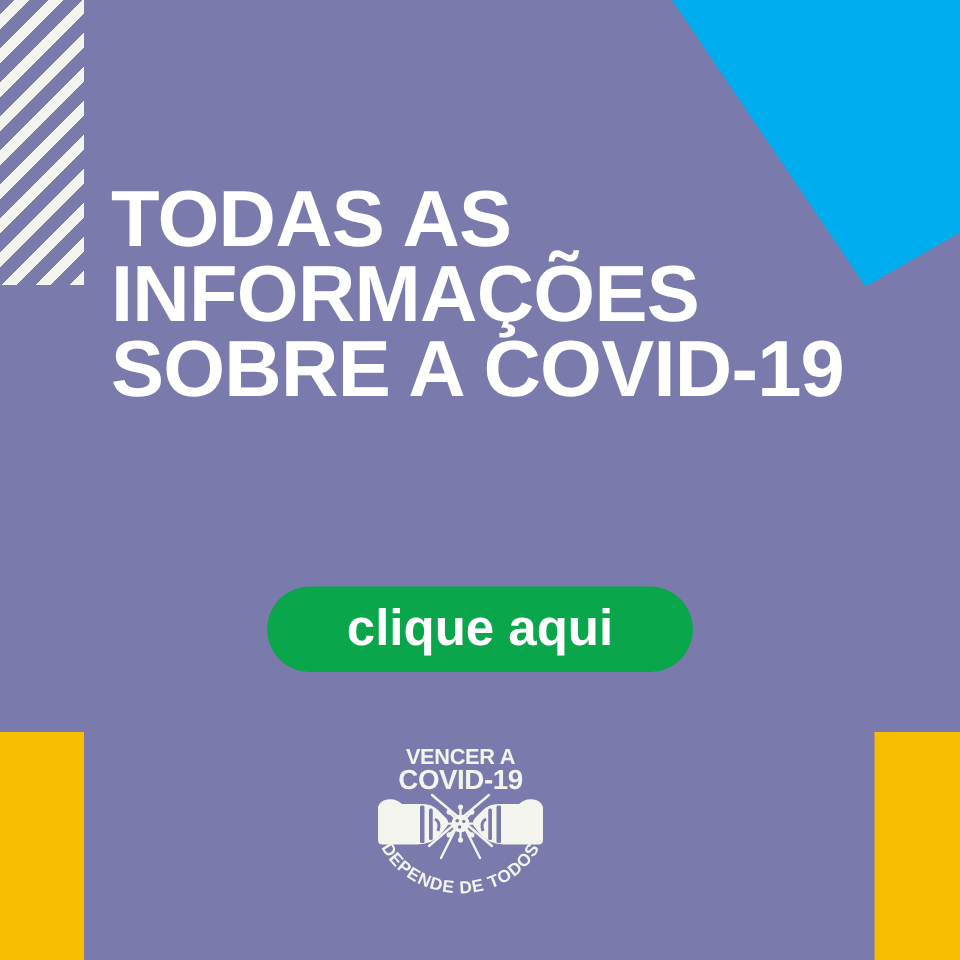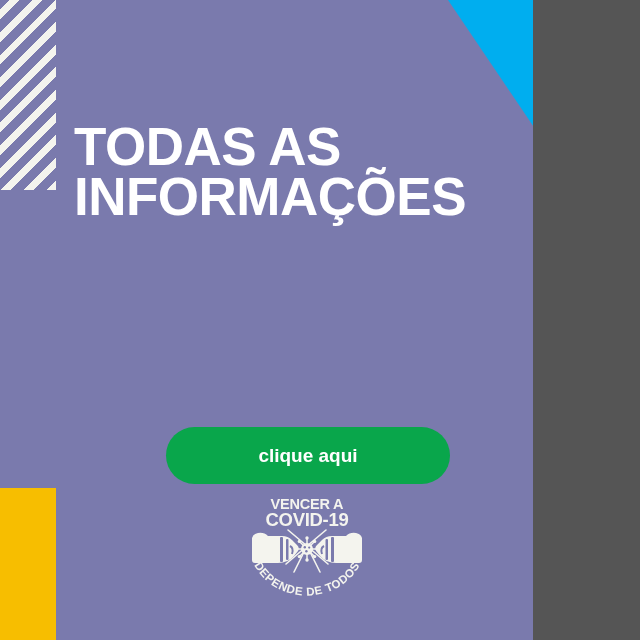"TODAS AS" #poster { width: 533px -> 640px }
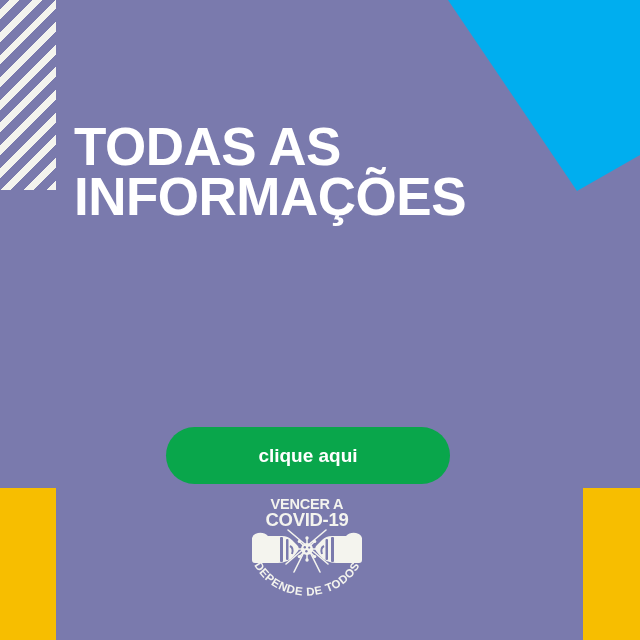"SOBRE A COVID-19" span.ln { html: none -> <span>SOBRE A COVID-19</span> }
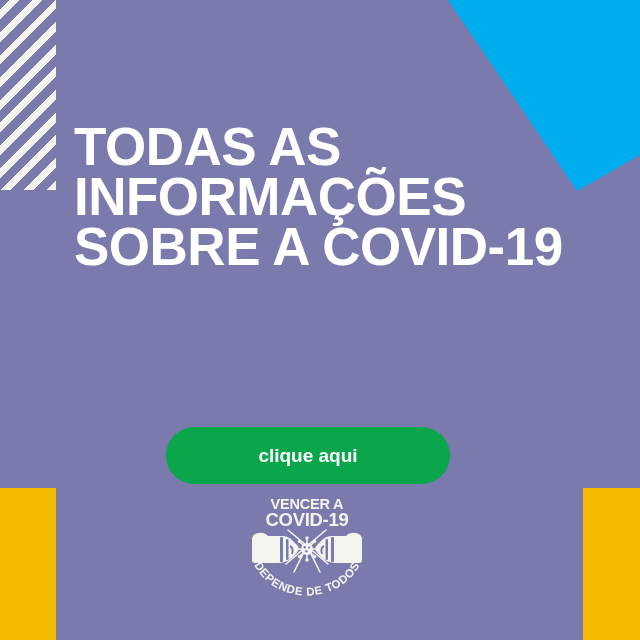"clique aqui" .cta { font-size: 19px -> 34px; left: 166px -> 178px; margin-top: 36px -> none }
